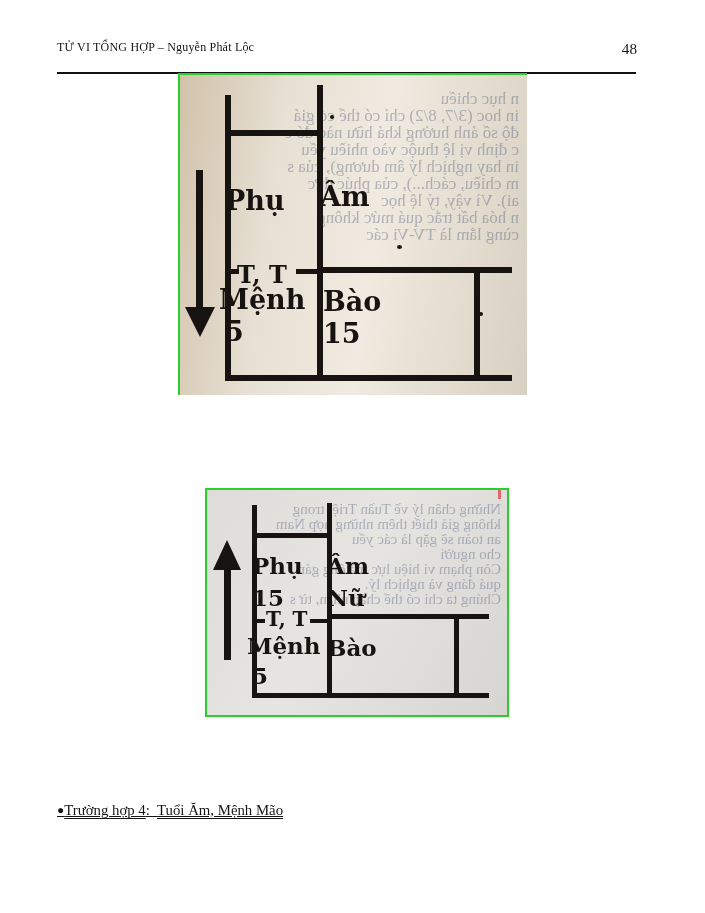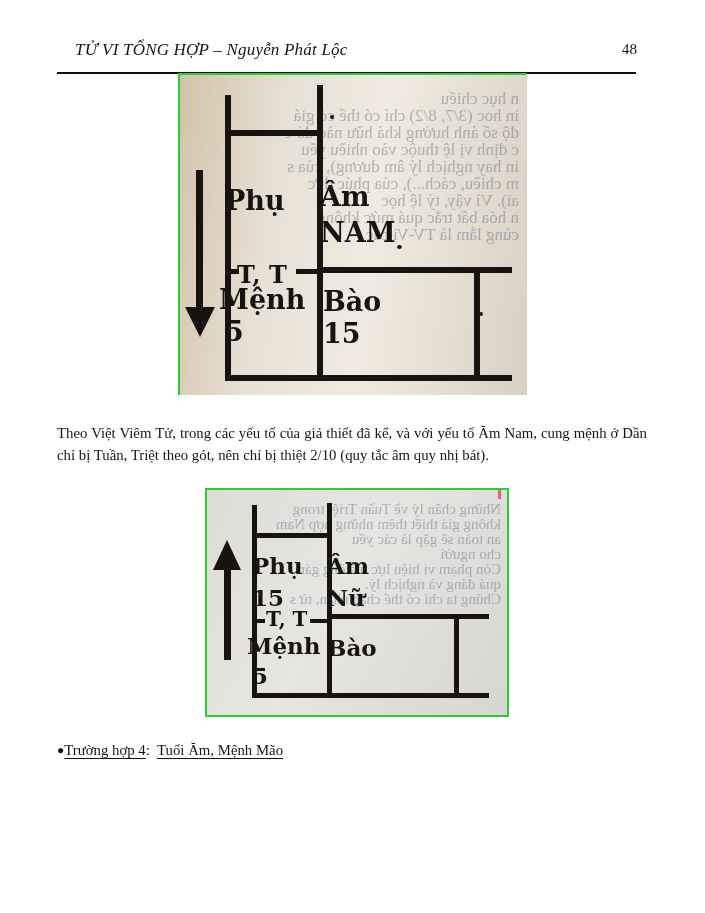"TỬ VI TỔNG HỢP –" .hdr-title { font-size: 17px -> 12px; font-style: italic -> none; left: 75px -> 57px }
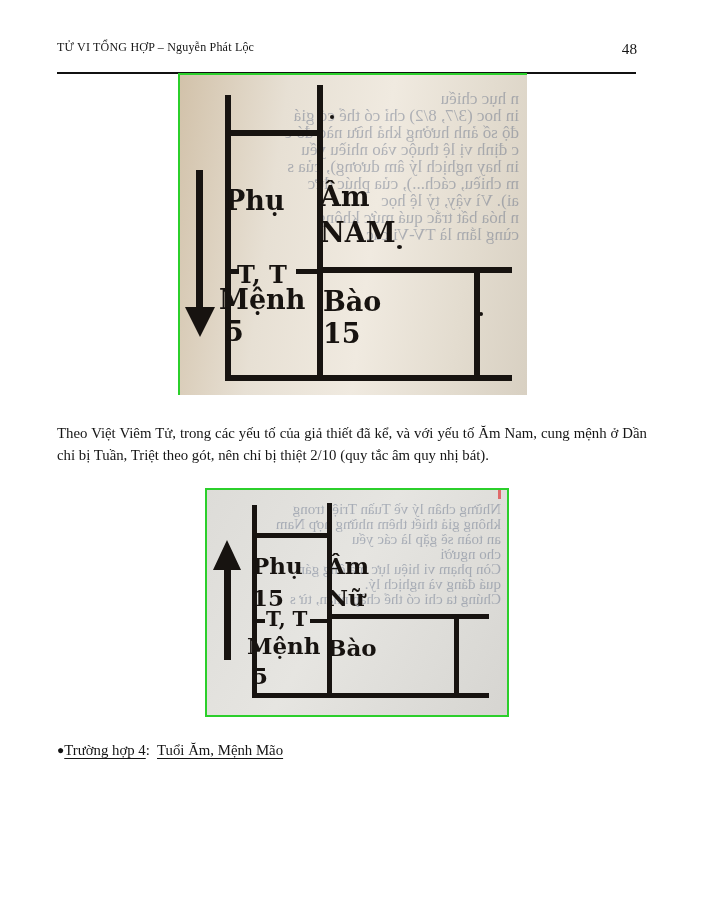"NAM" div.dlabel { html: <div>NAM</div> -> none }
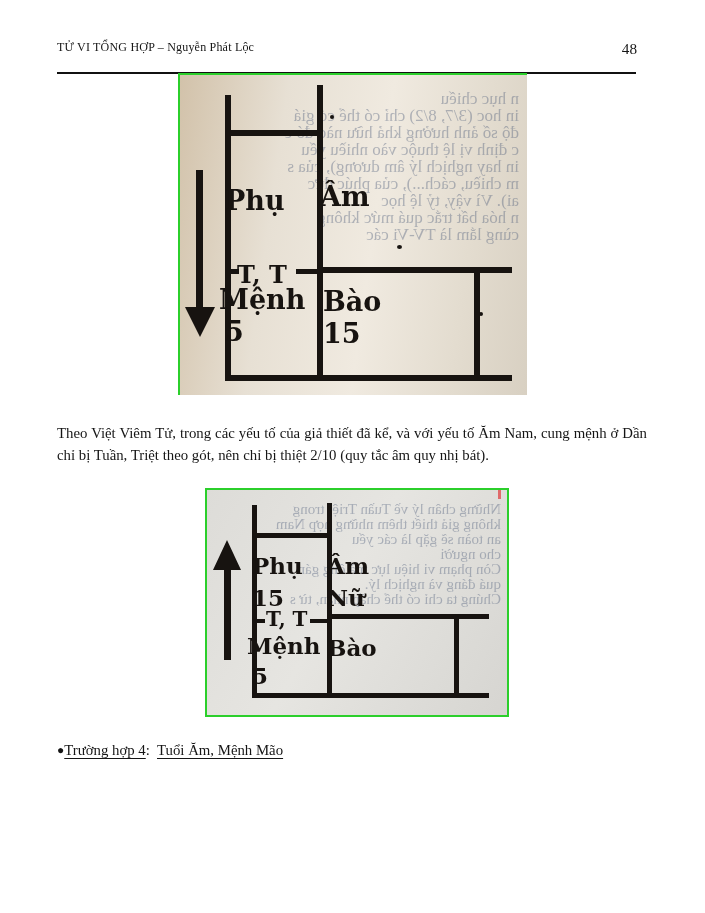"Theo Việt Viêm Tử, trong" p.para { html: <p>Theo Việt Viêm Tử, trong các yếu tố của giả thiết đã kể, và với yếu tố Ăm Nam, cung mệnh ở Dần chỉ bị Tuần, Triệt theo gót, nên chỉ bị thiệt 2/10 (quy tắc âm quy nhị bát).</p> -> none }
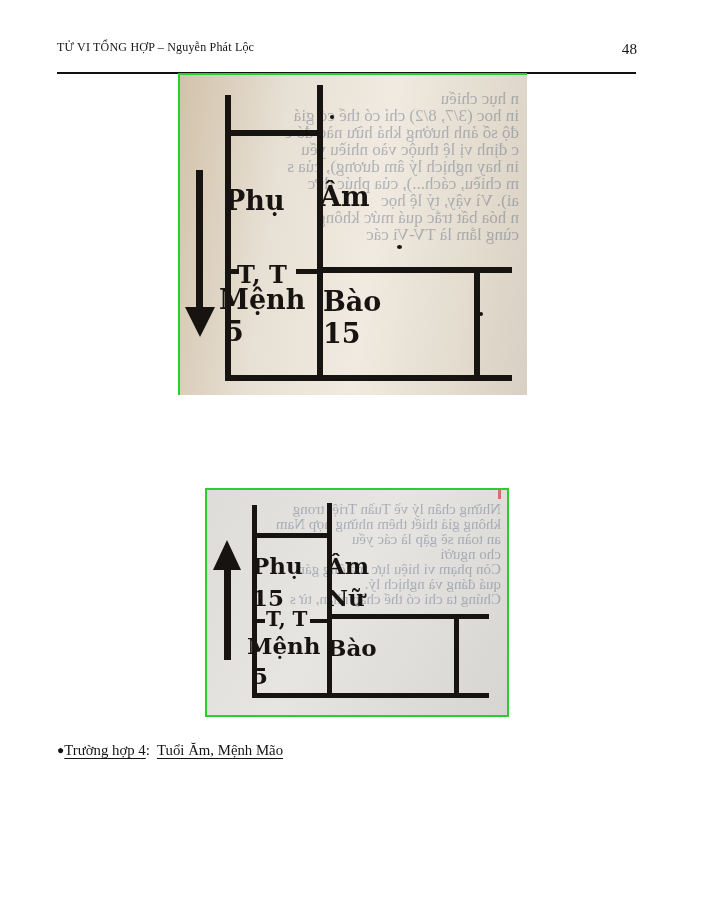"●Trường hợp 4: Tuổi Ăm," .case-line { text-decoration: none -> underline; top: 740px -> 800px }
